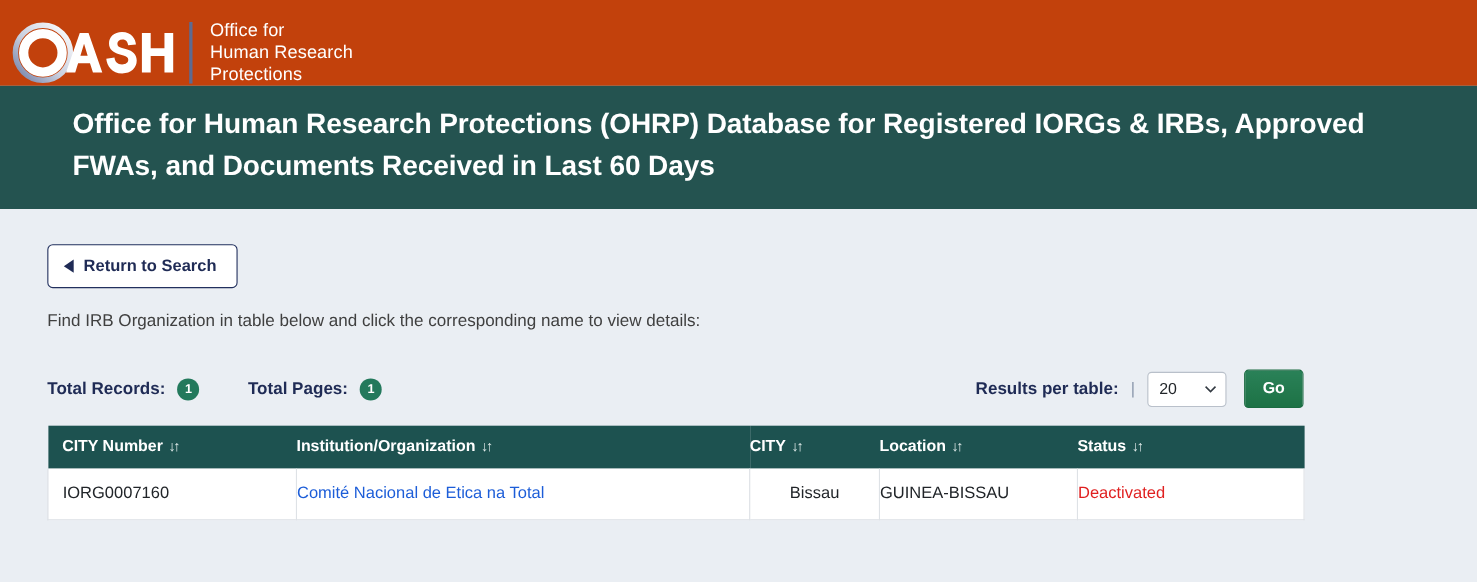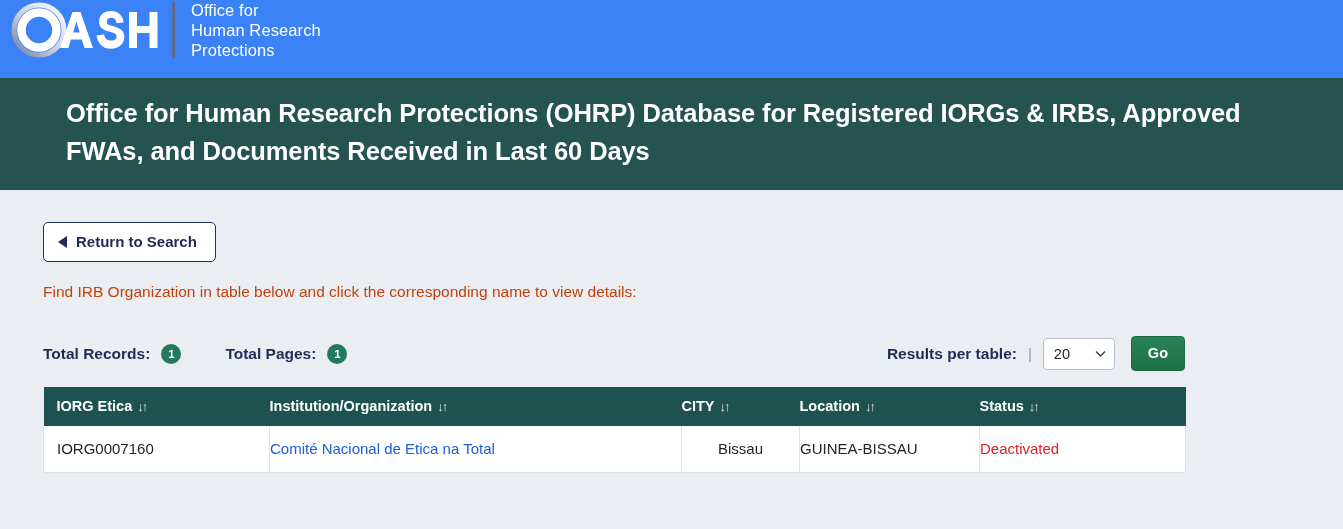"Office for" .topbar { align-items: flex-start -> flex-end; background: #3b82f6 -> #c2410c }
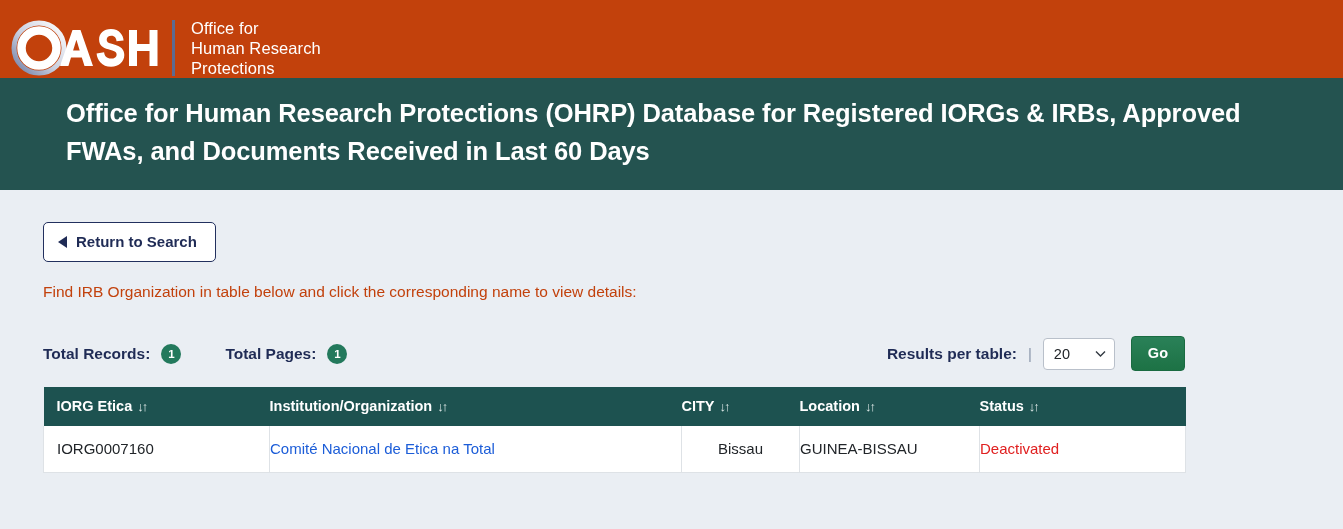"Find IRB Organization in table" .section-sub { color: #c2410c -> #404040 }
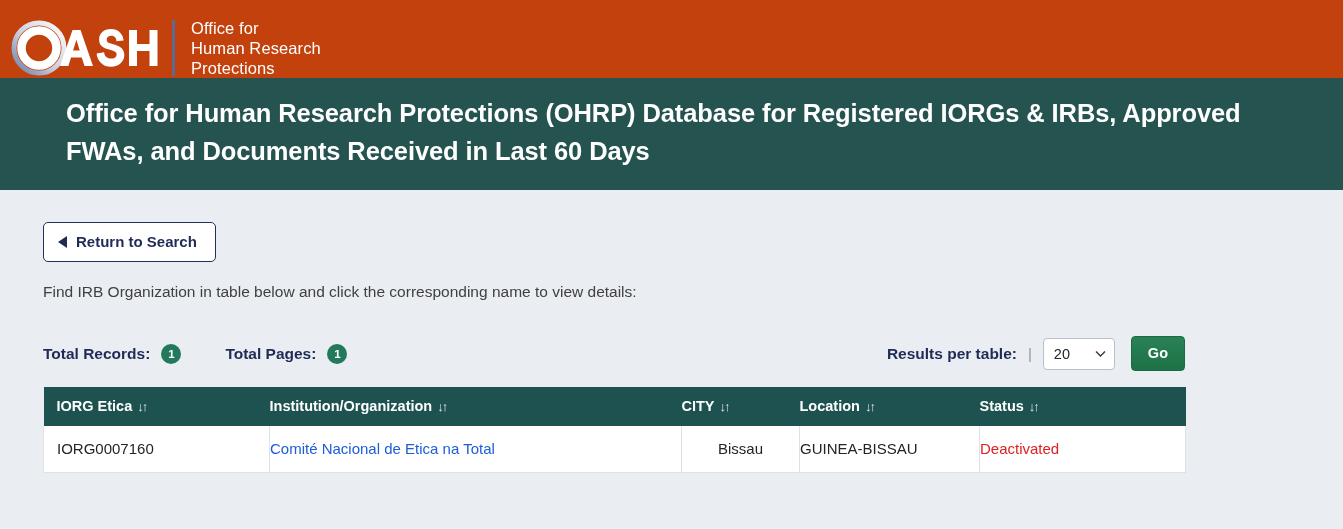"IORG Etica" span { text: IORG Etica -> CITY Number }
